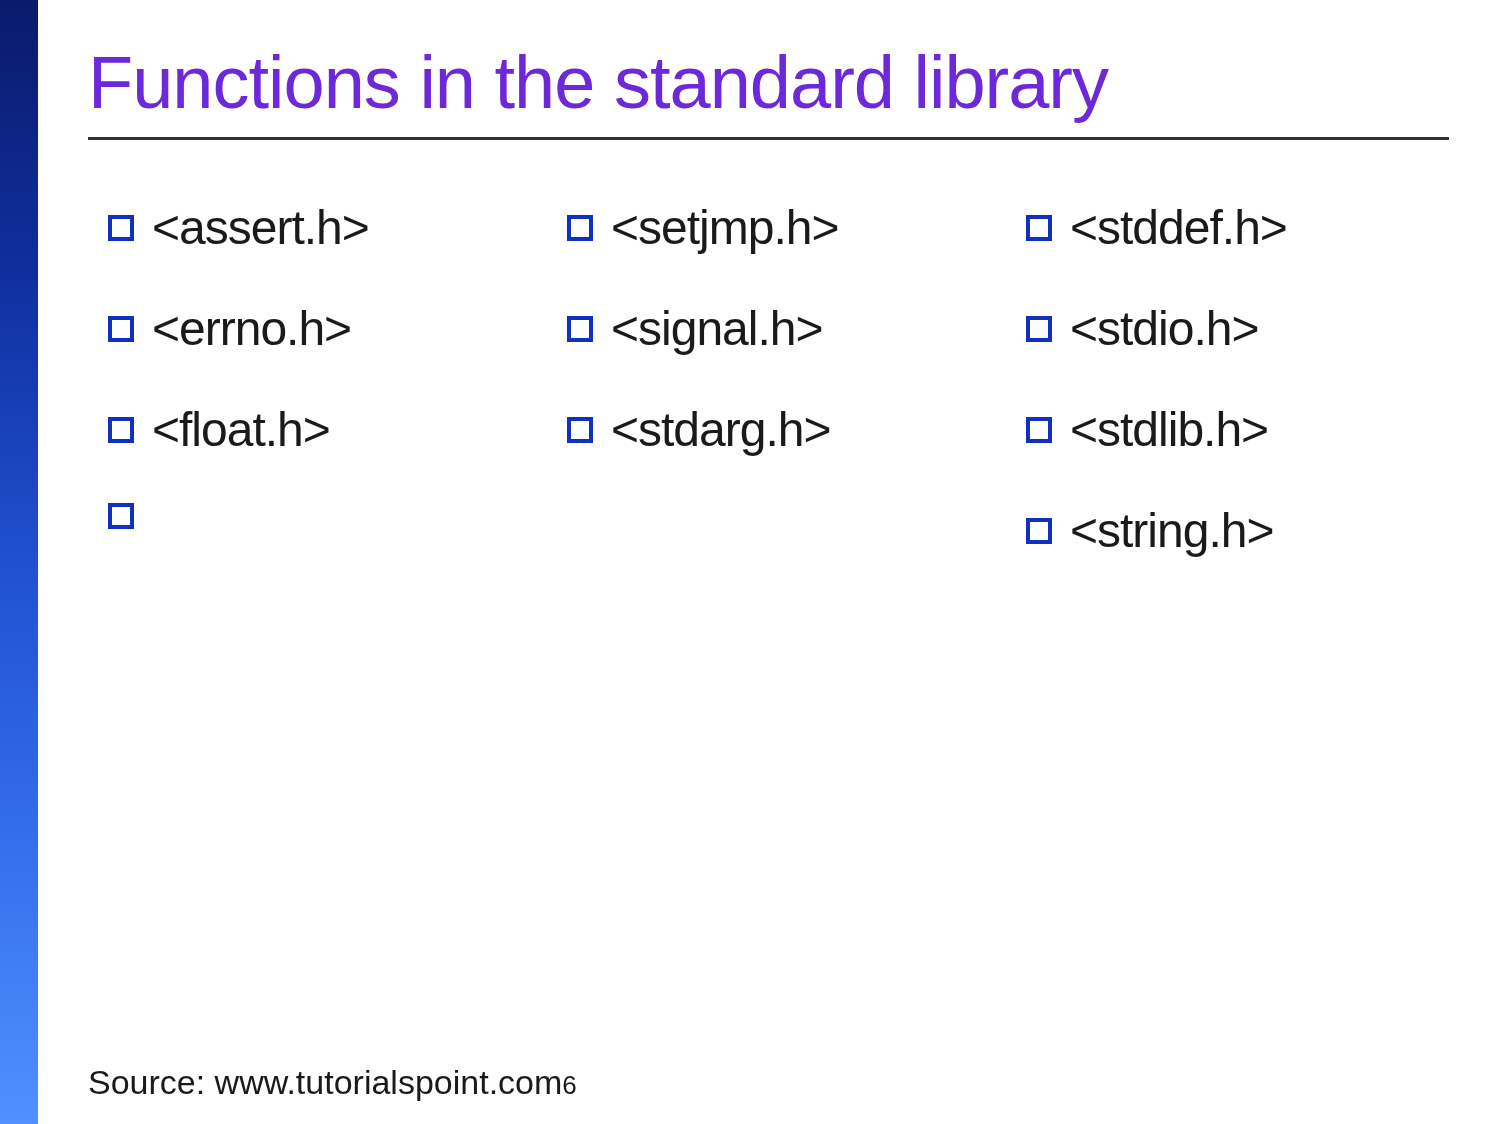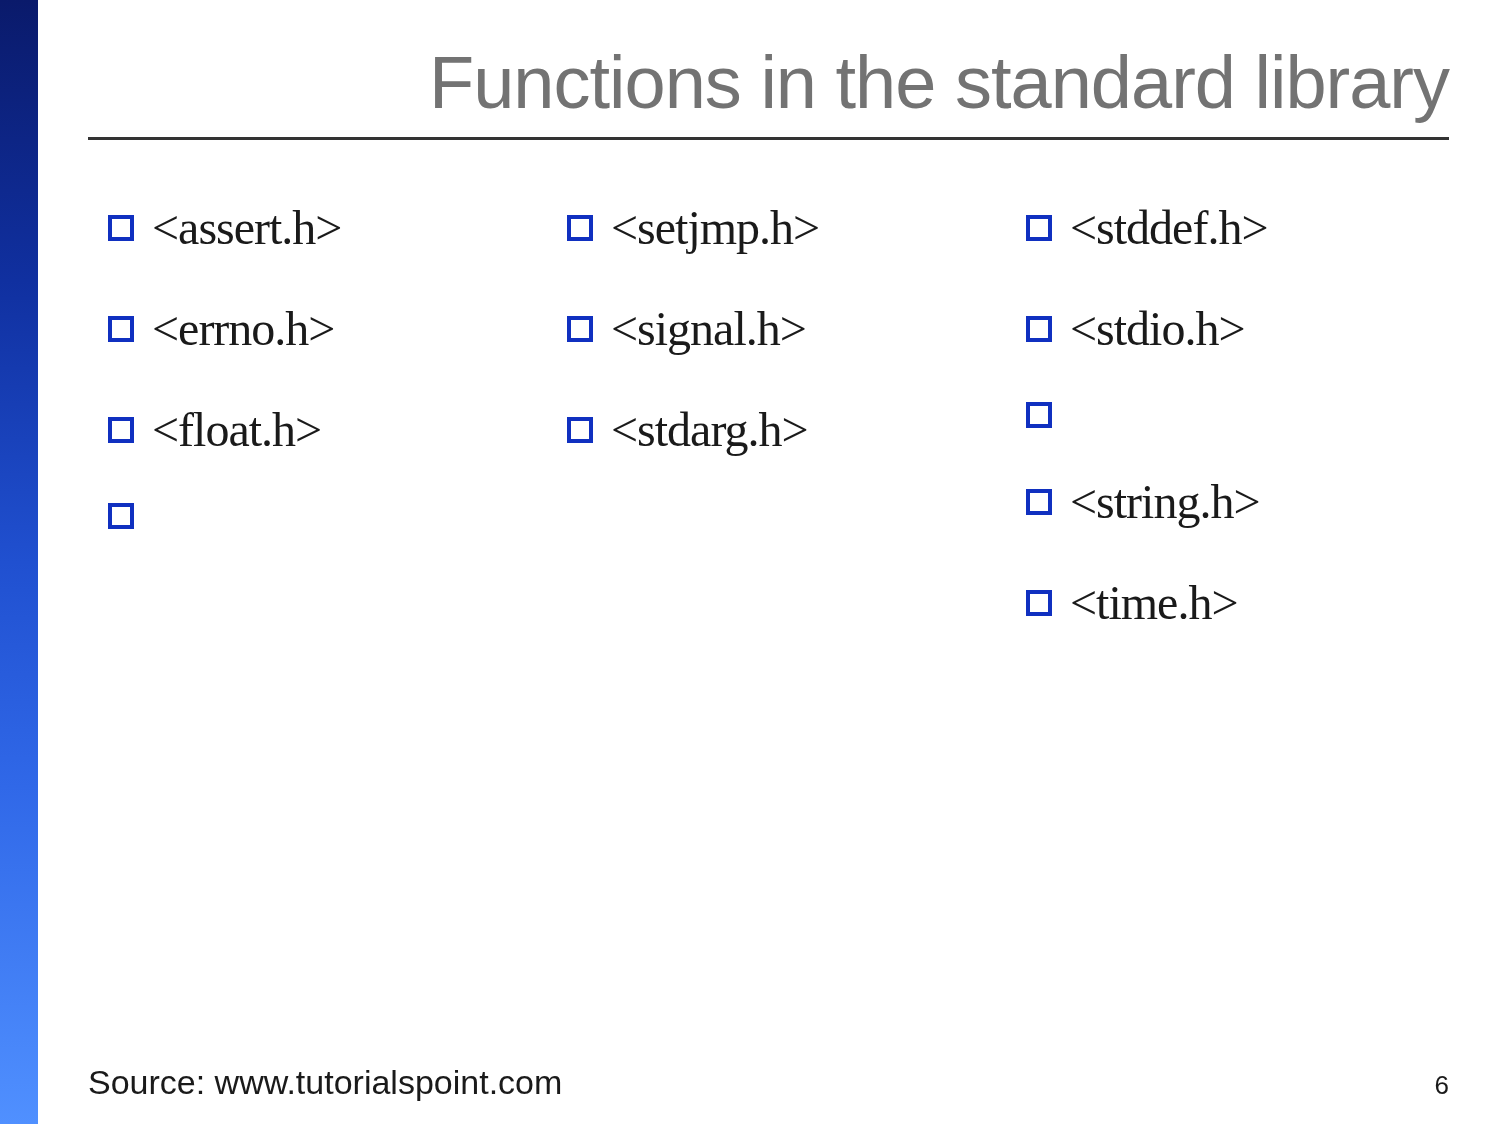"Functions in the standard library" .title { color: #737373 -> #6d28d9; text-align: right -> left }
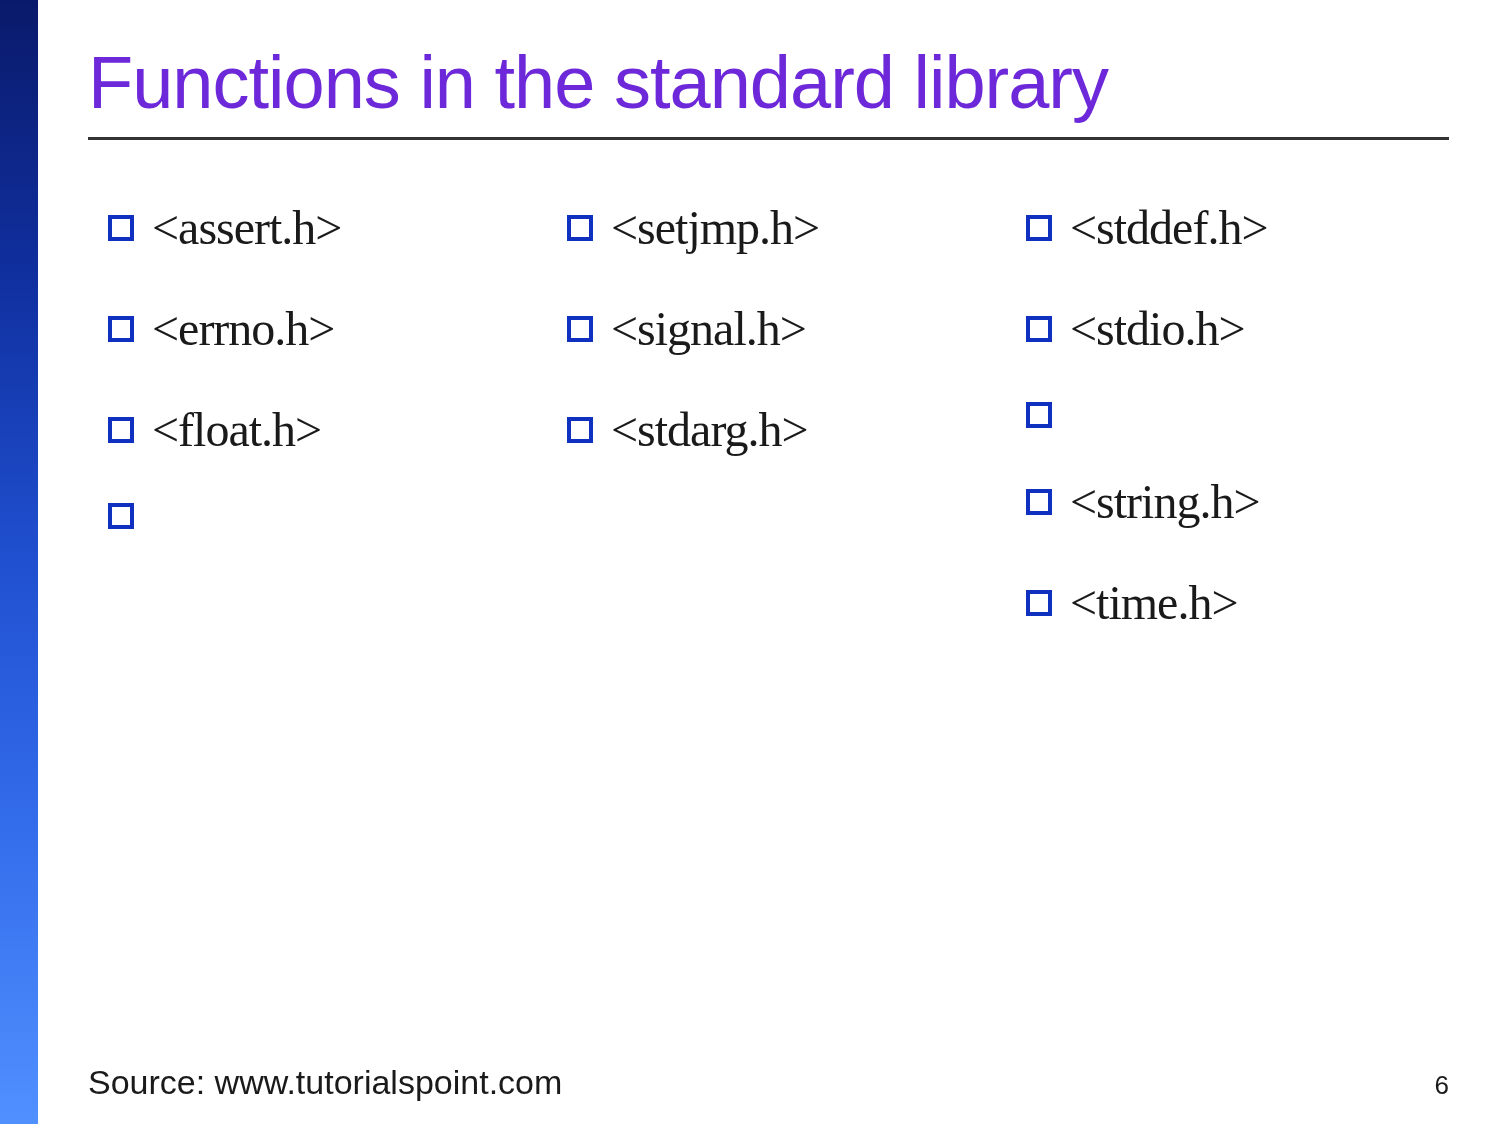"<assert.h>" .columns { font-family: Liberation Serif, serif -> none }
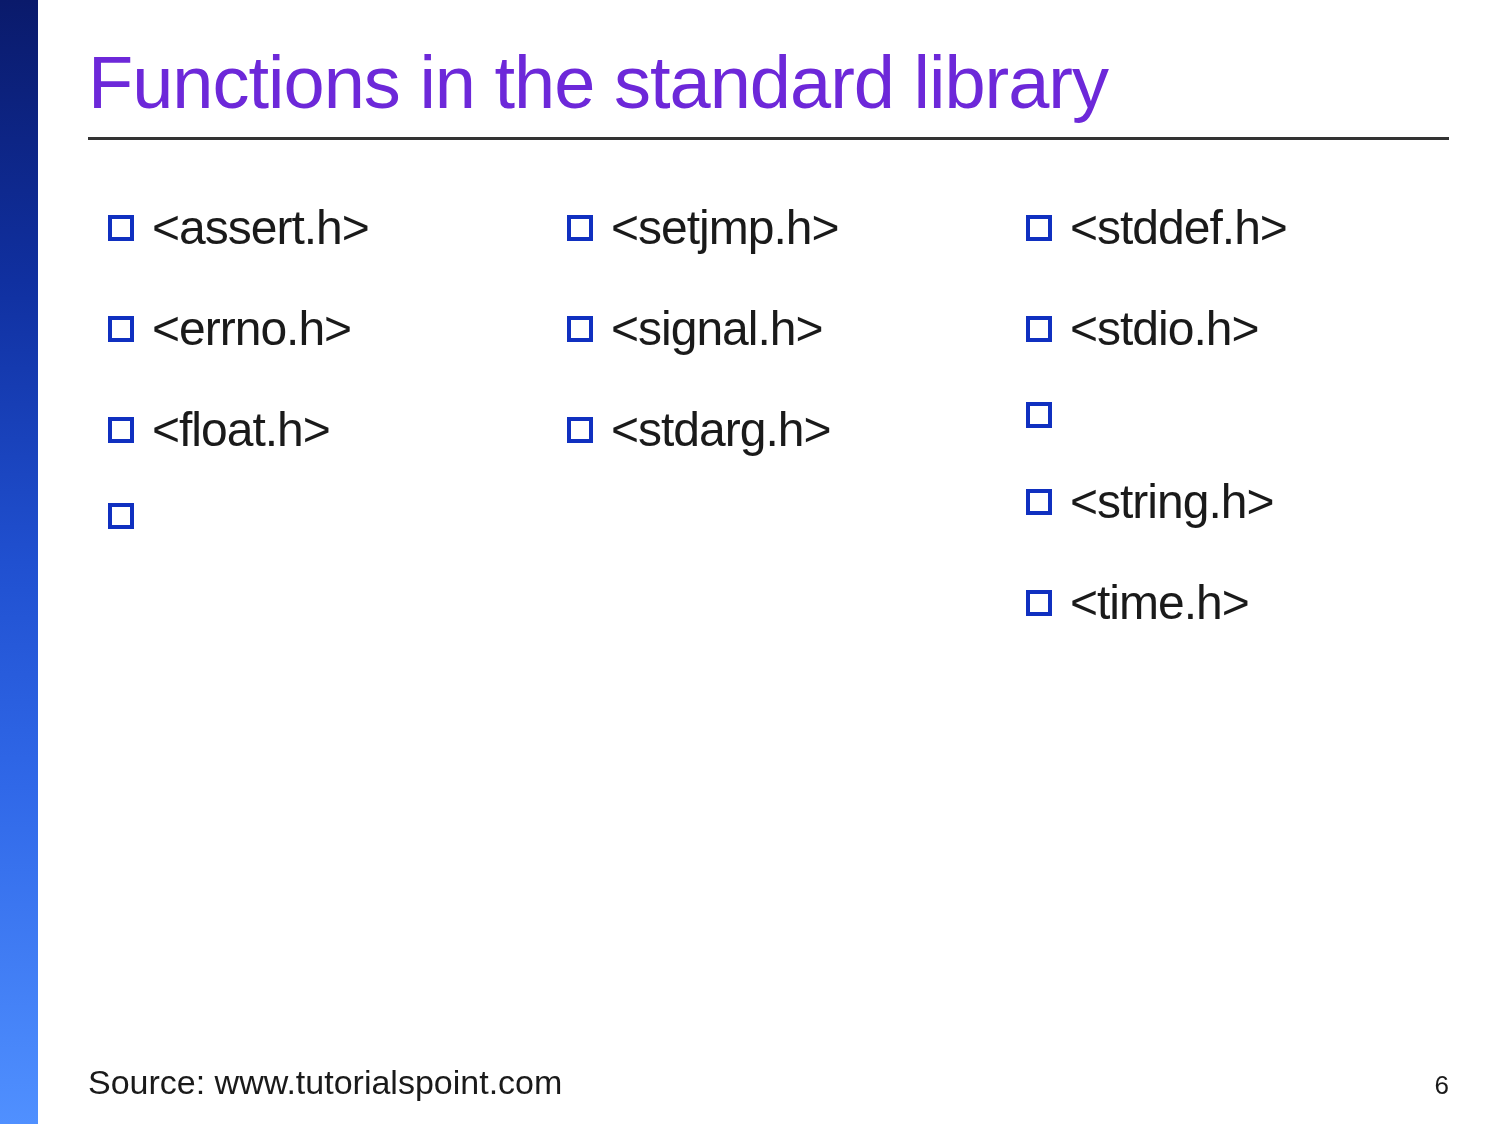"<stdlib.h>" span.item-text { html: none -> <span>&lt;stdlib.h&gt;</span> }
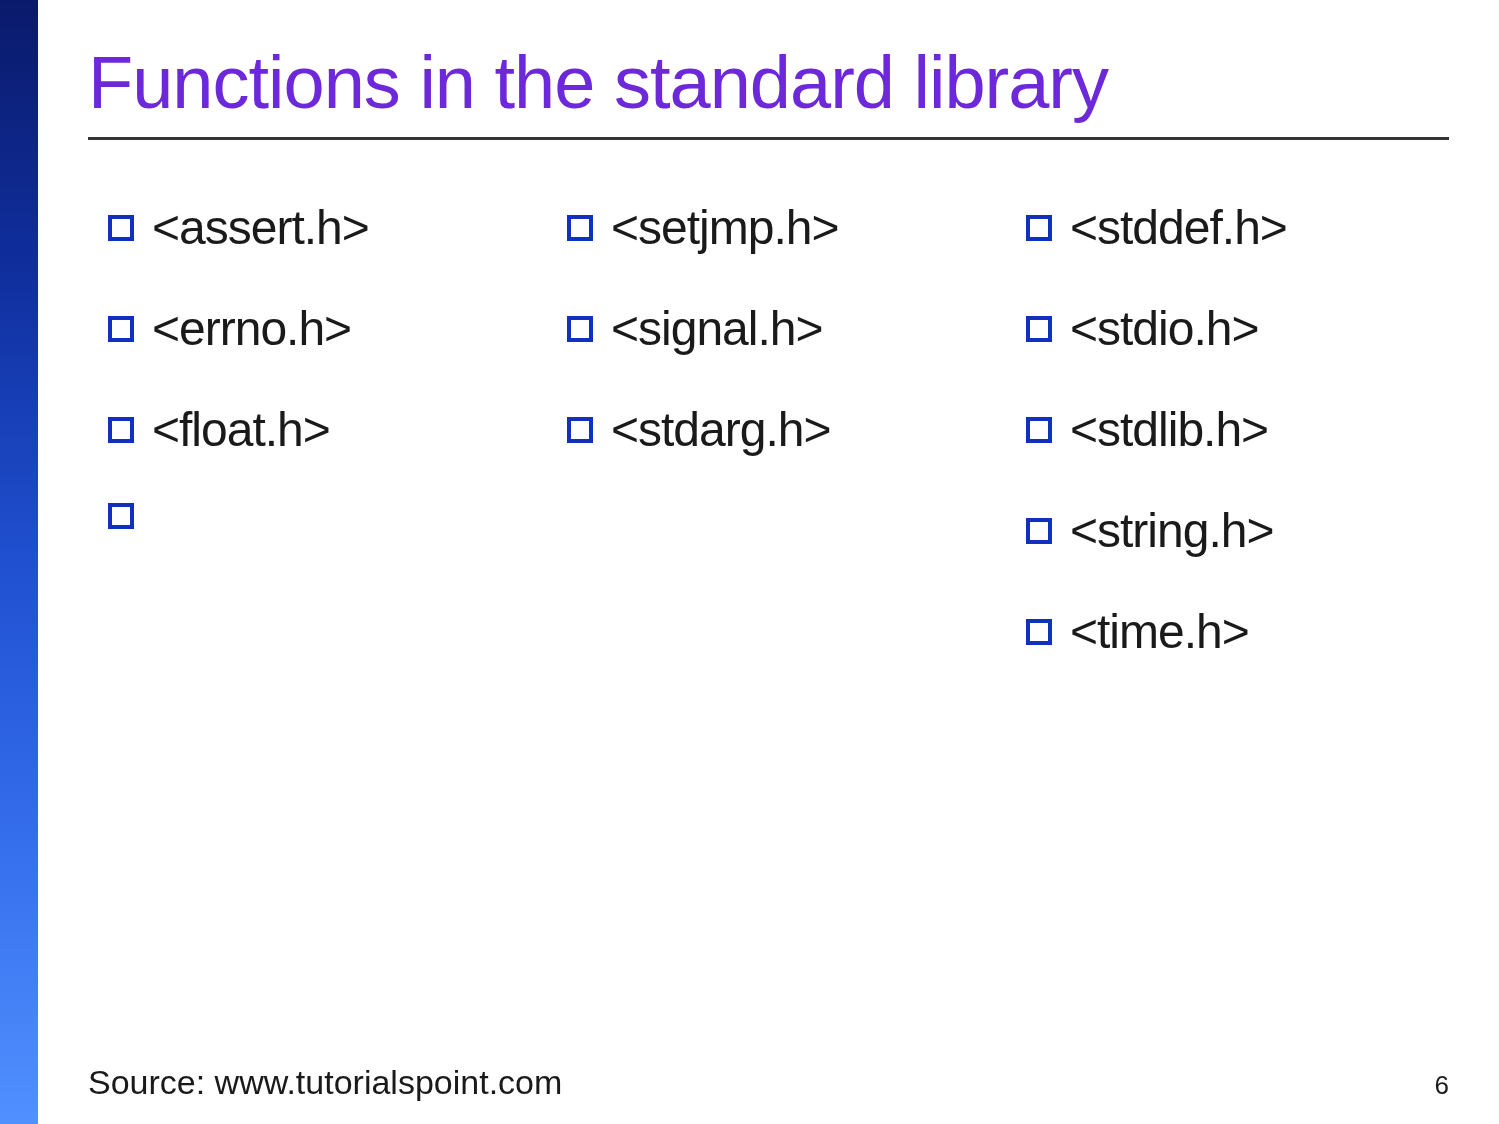"<time.h>" div.list-item { html: <div> <span></span> <span>&lt;time.h&gt;</span> </div> -> none }
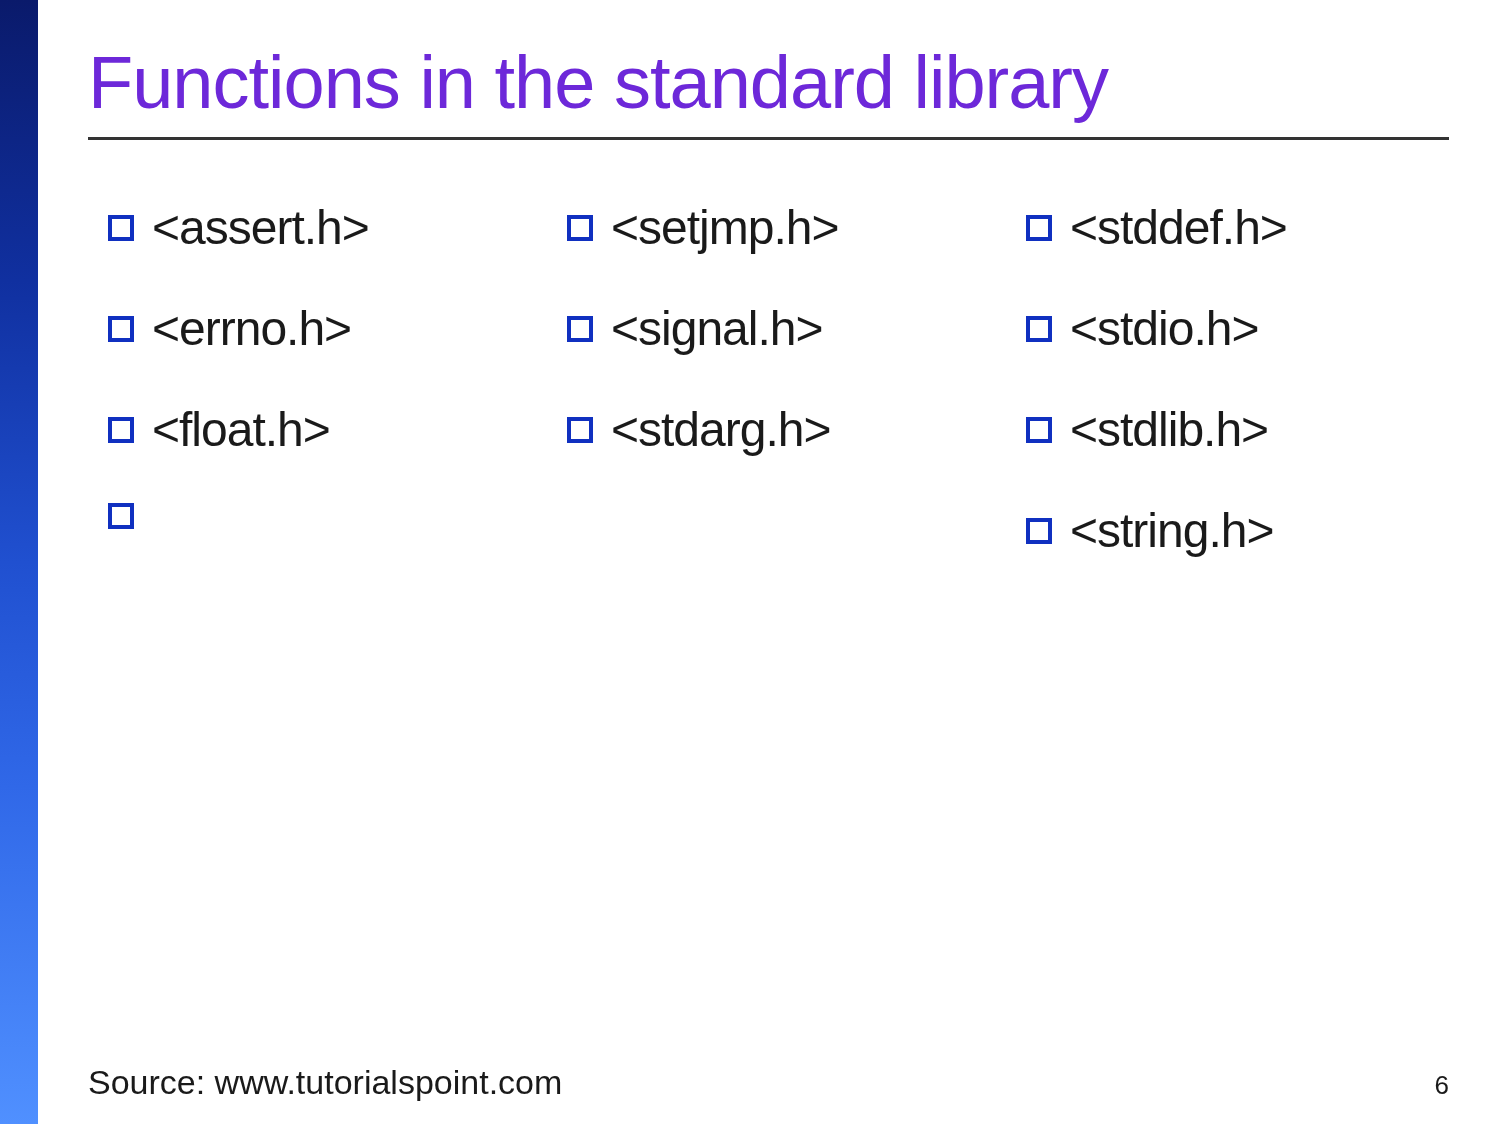"Source: www.tutorialspoint.com" .footer { justify-content: space-between -> none }
